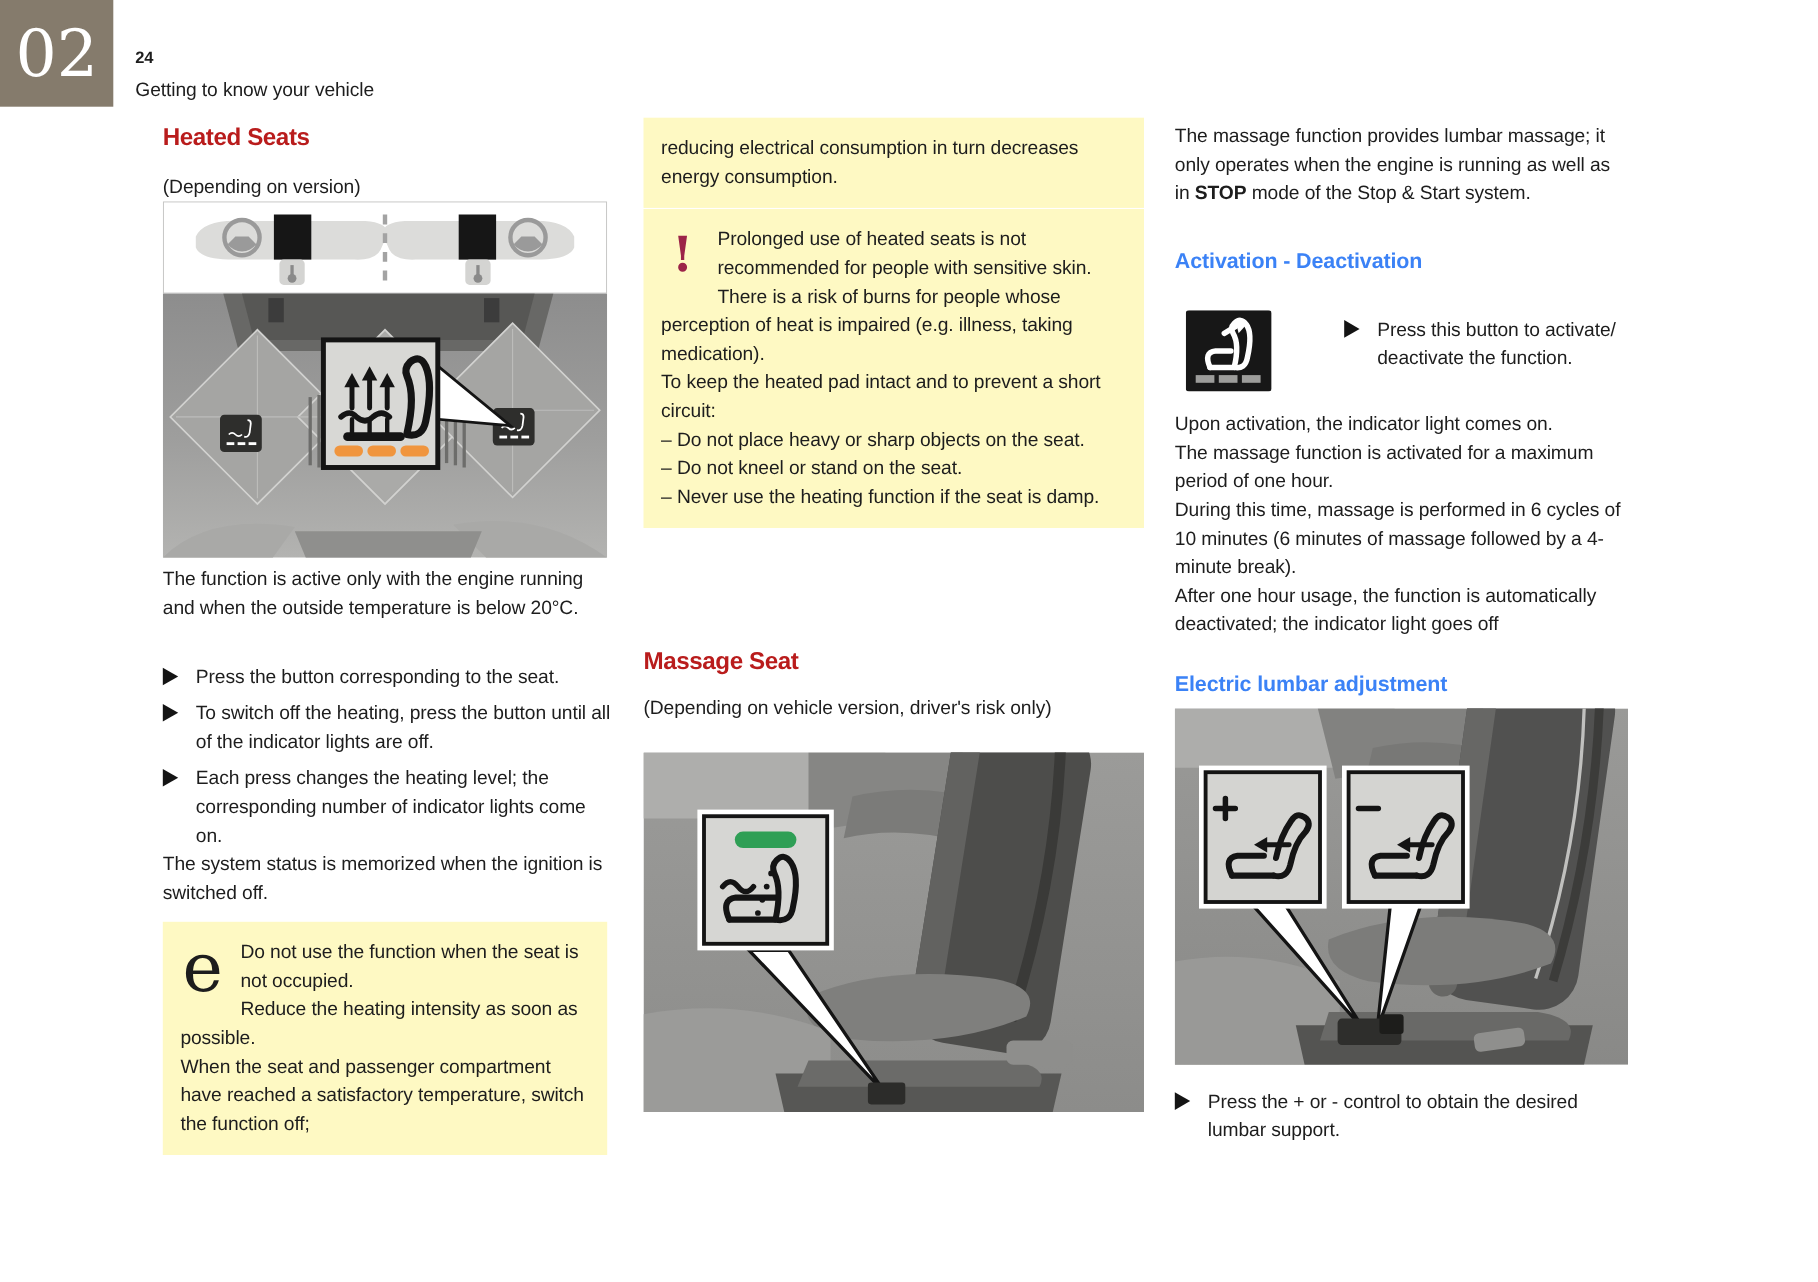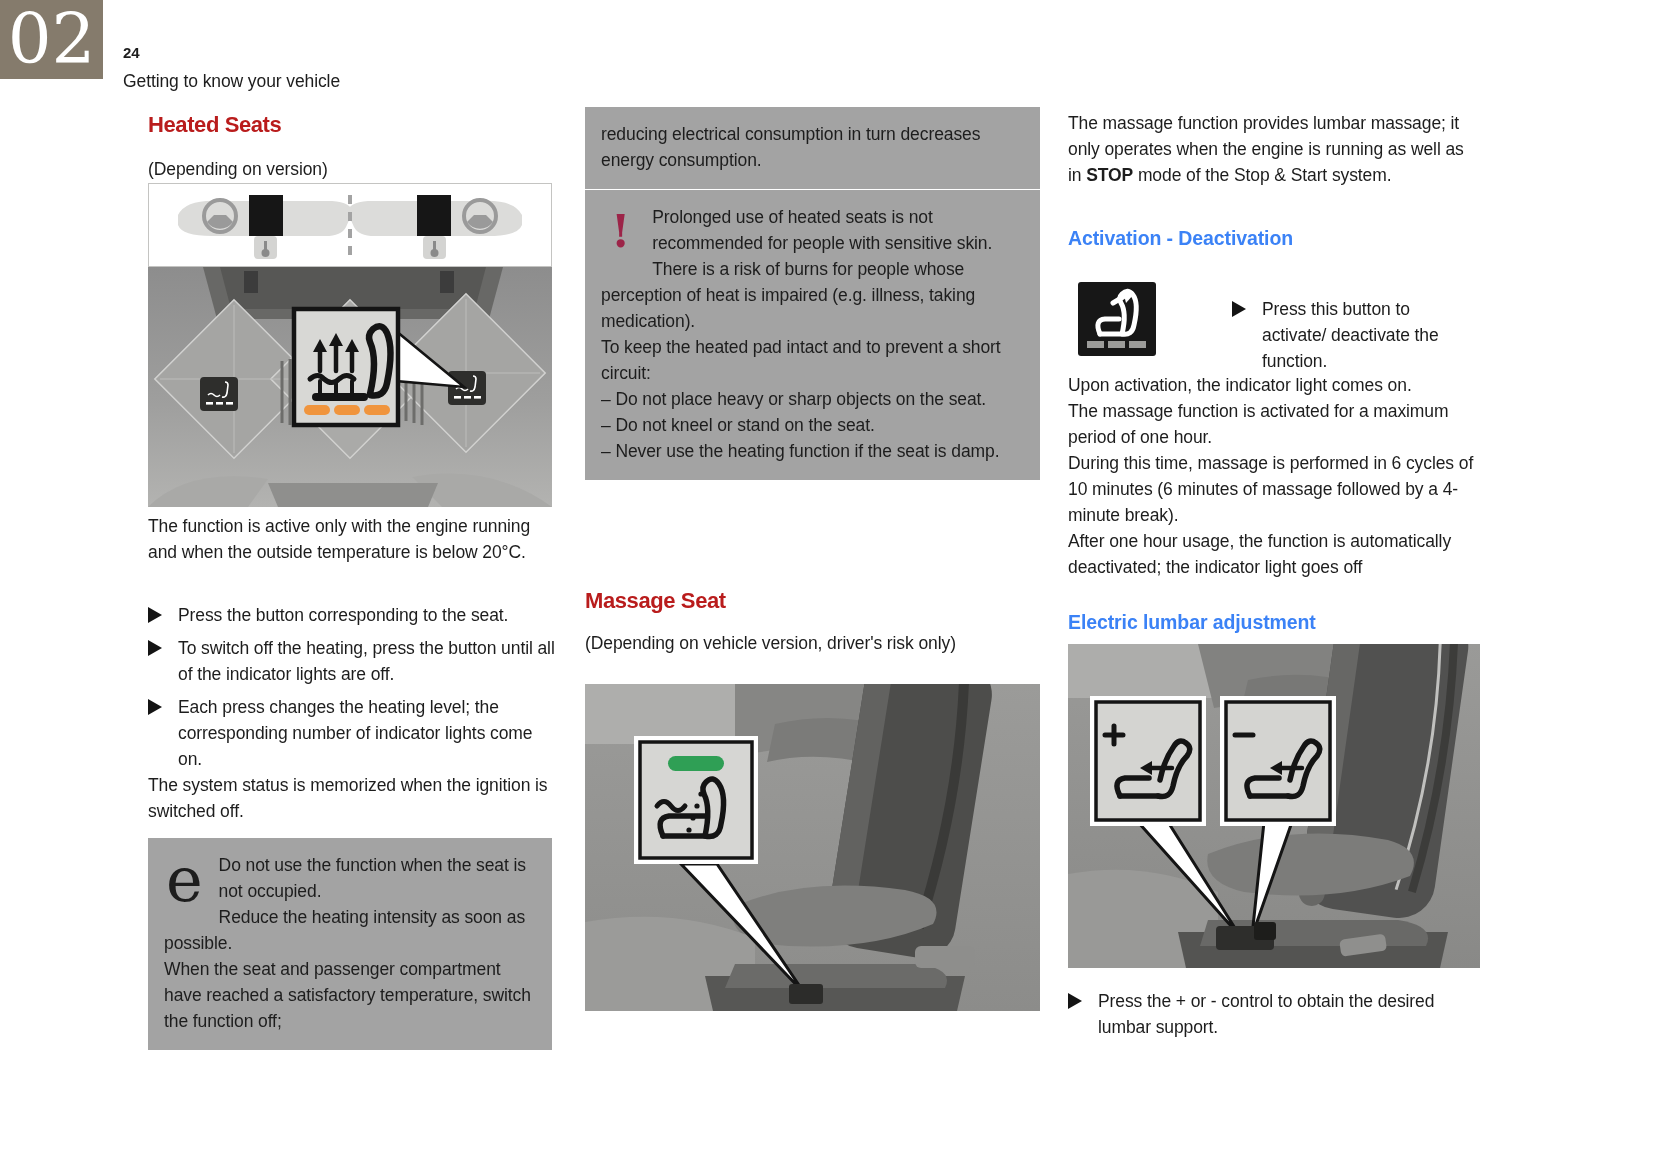"02" #chapter-tab { font-size: 69px -> 59px; height: 79px -> 97px }
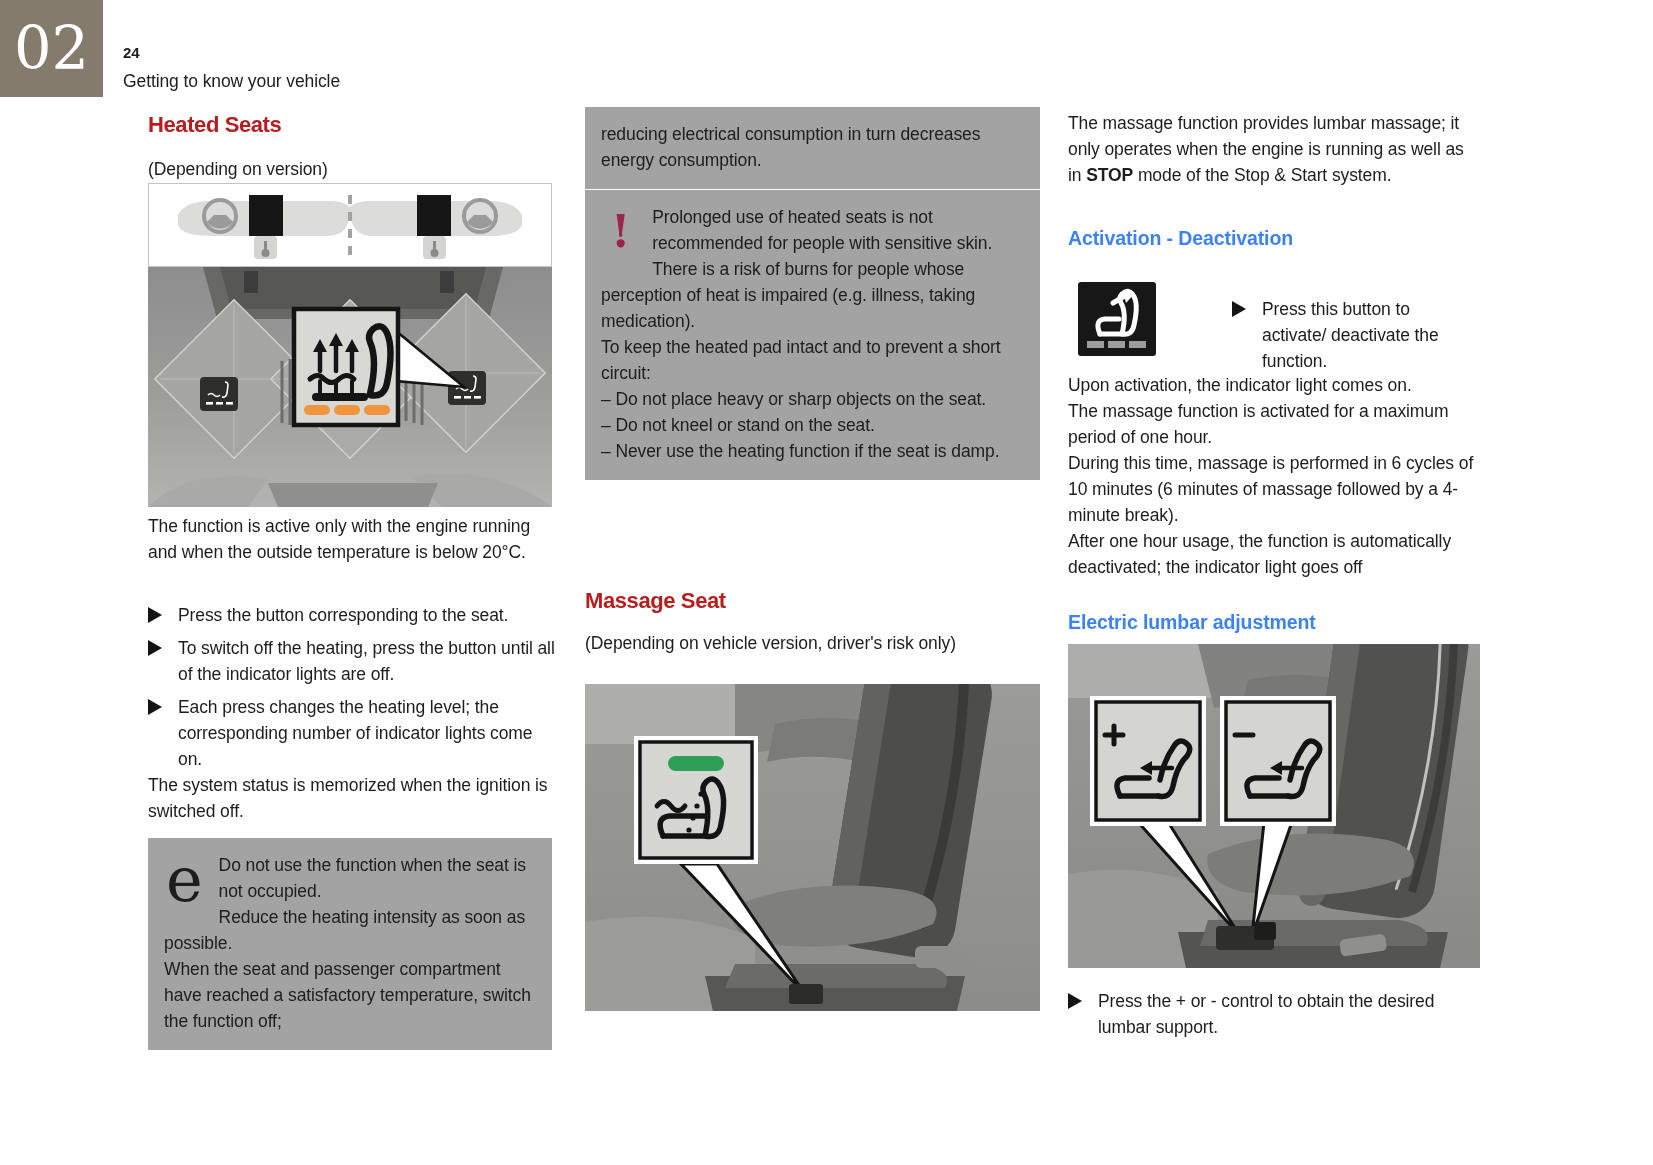"reducing electrical consumption in turn" .note { background: #a3a3a3 -> #fef9c3 }
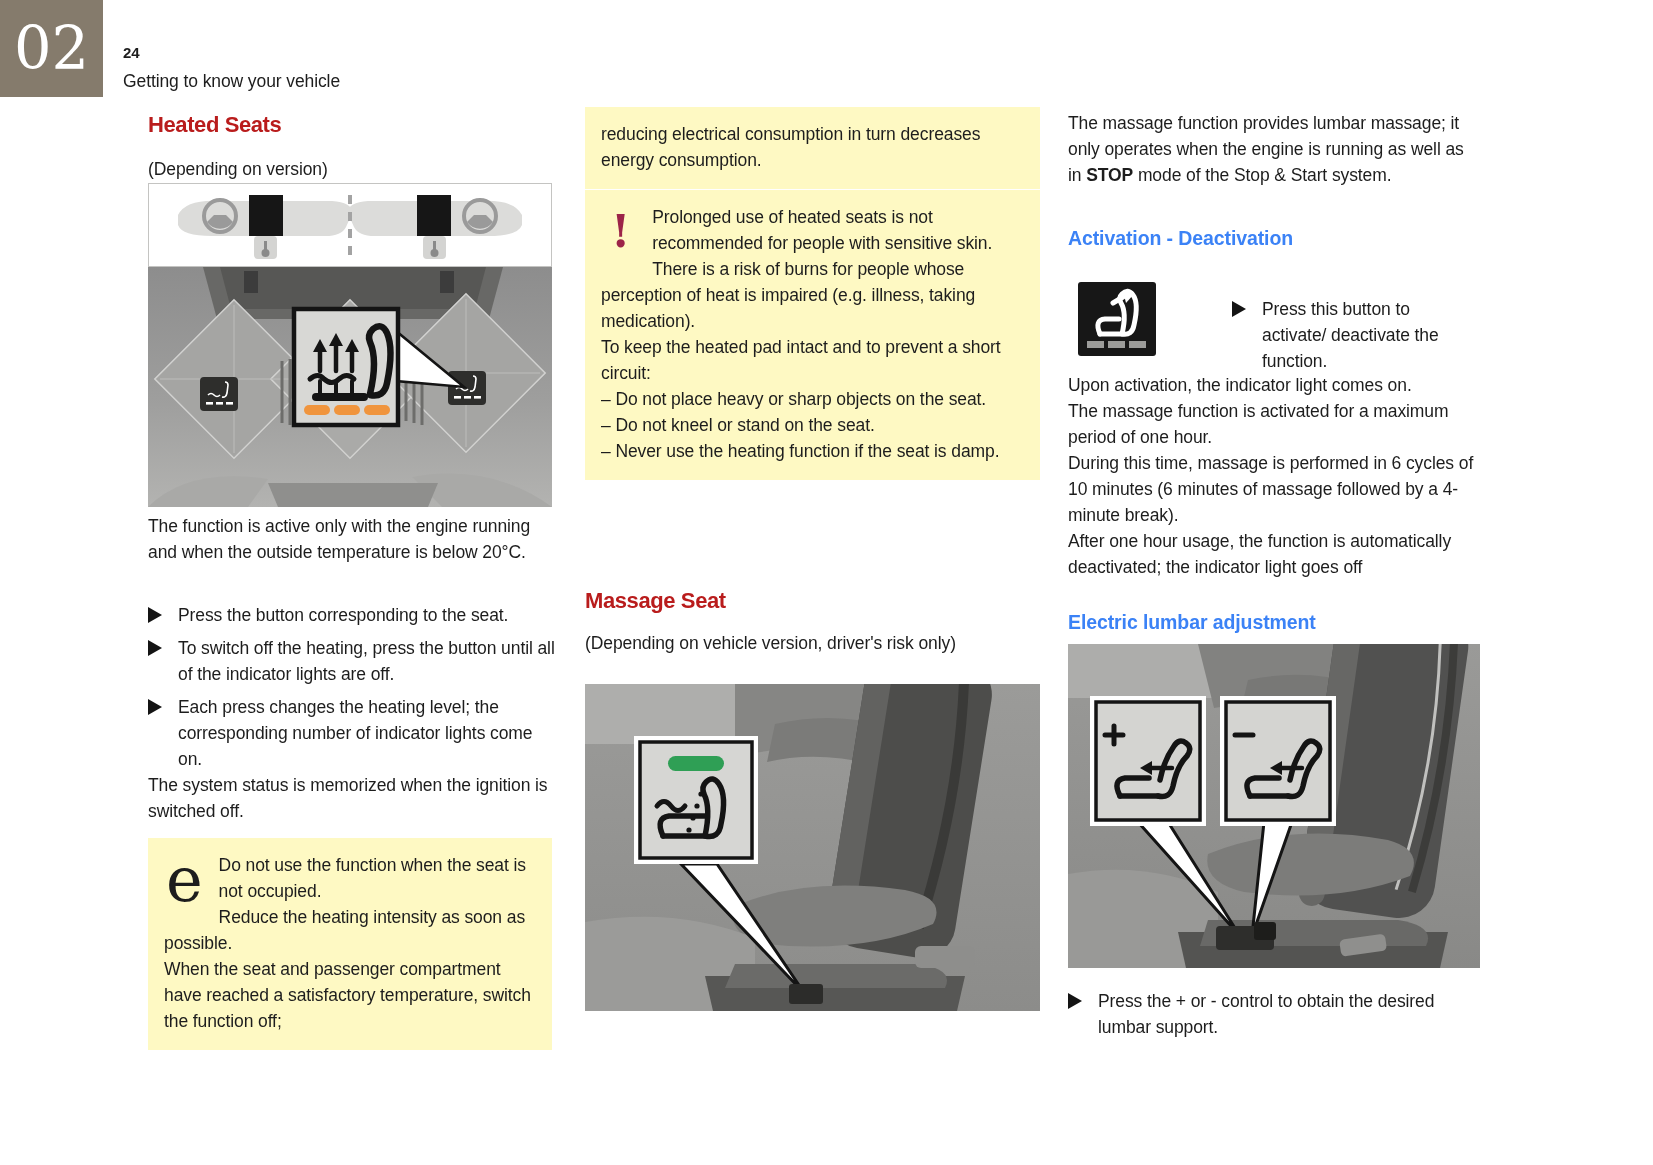"Press this button to activate/" div.bullet { margin: 14px -> 4px }
